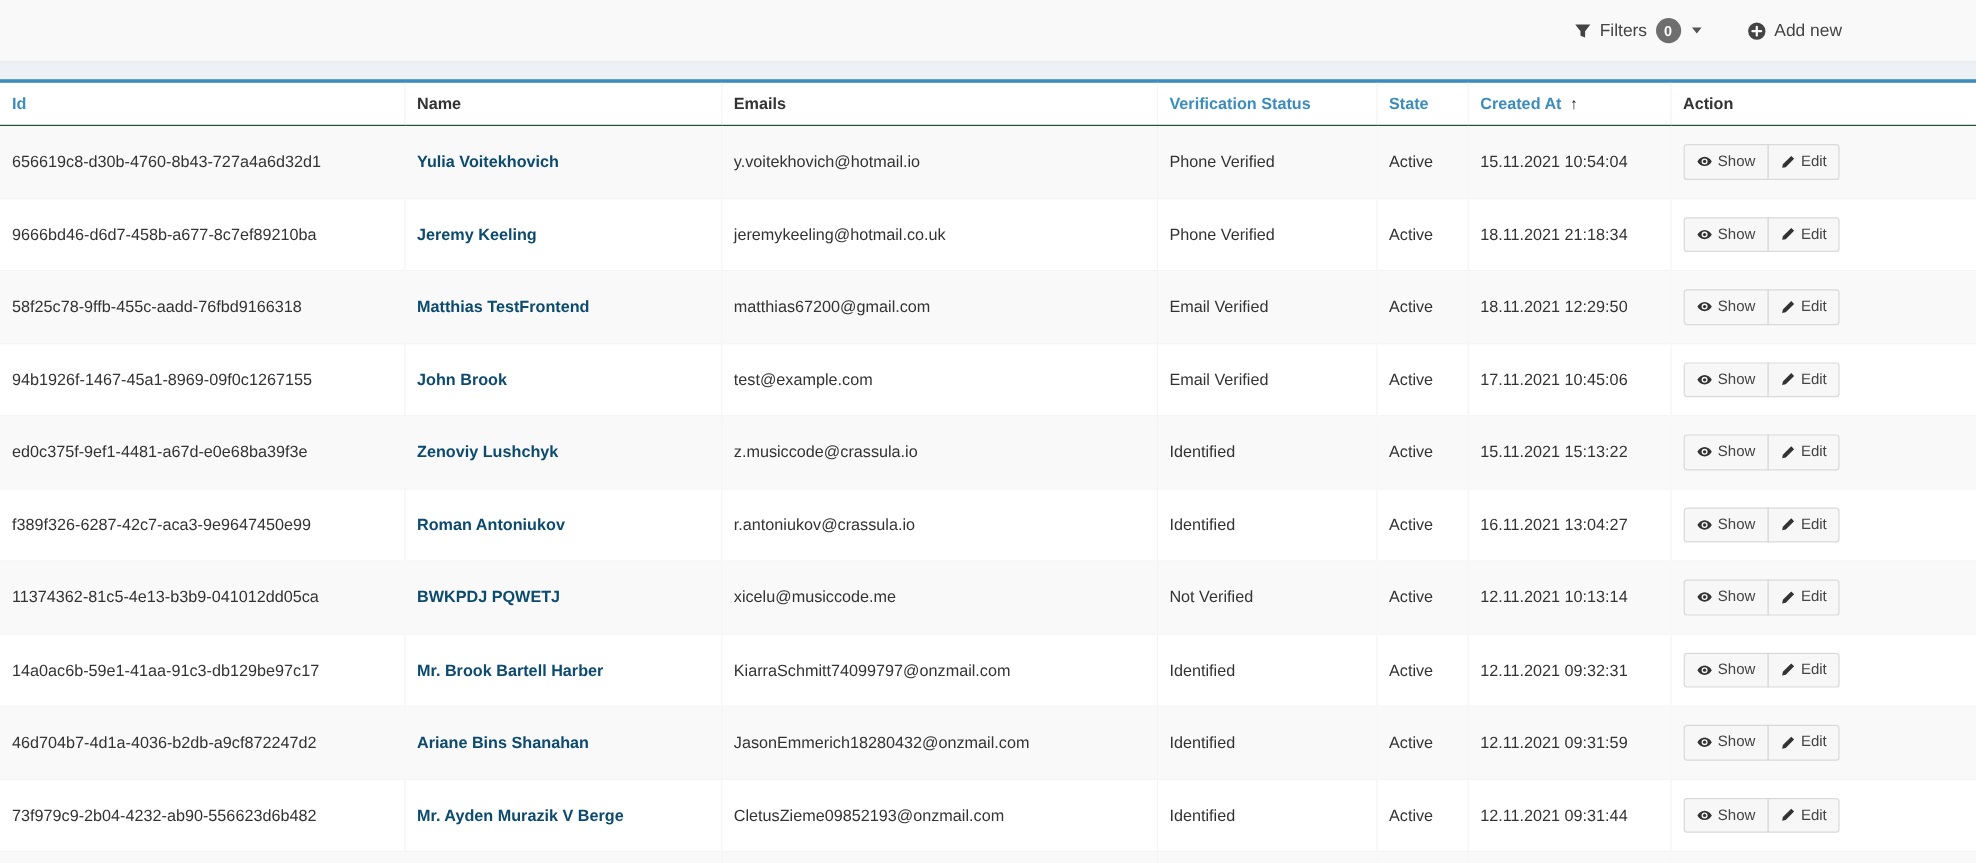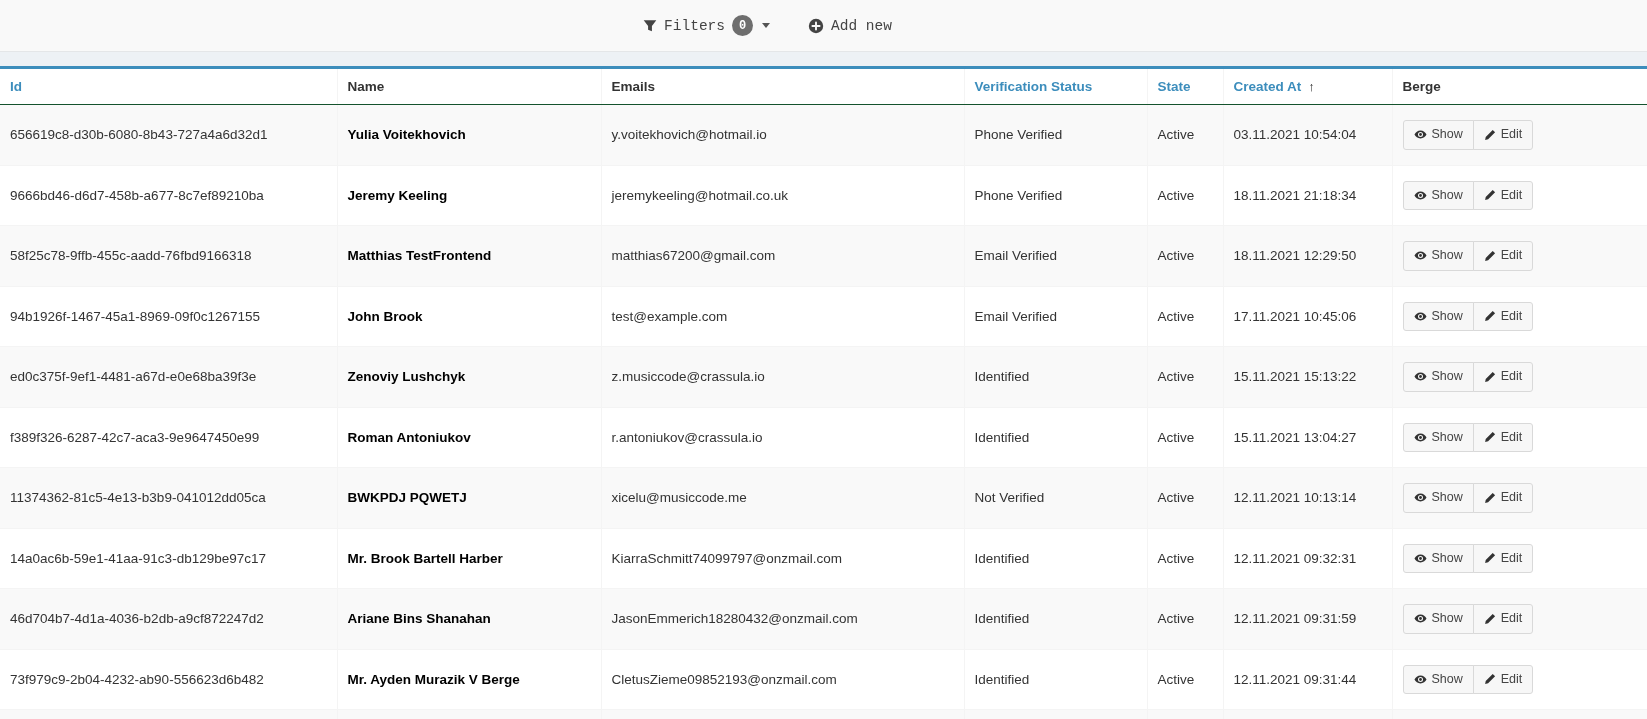"Filters" .toolbar { font-family: Liberation Mono, monospace -> none; justify-content: center -> flex-end }
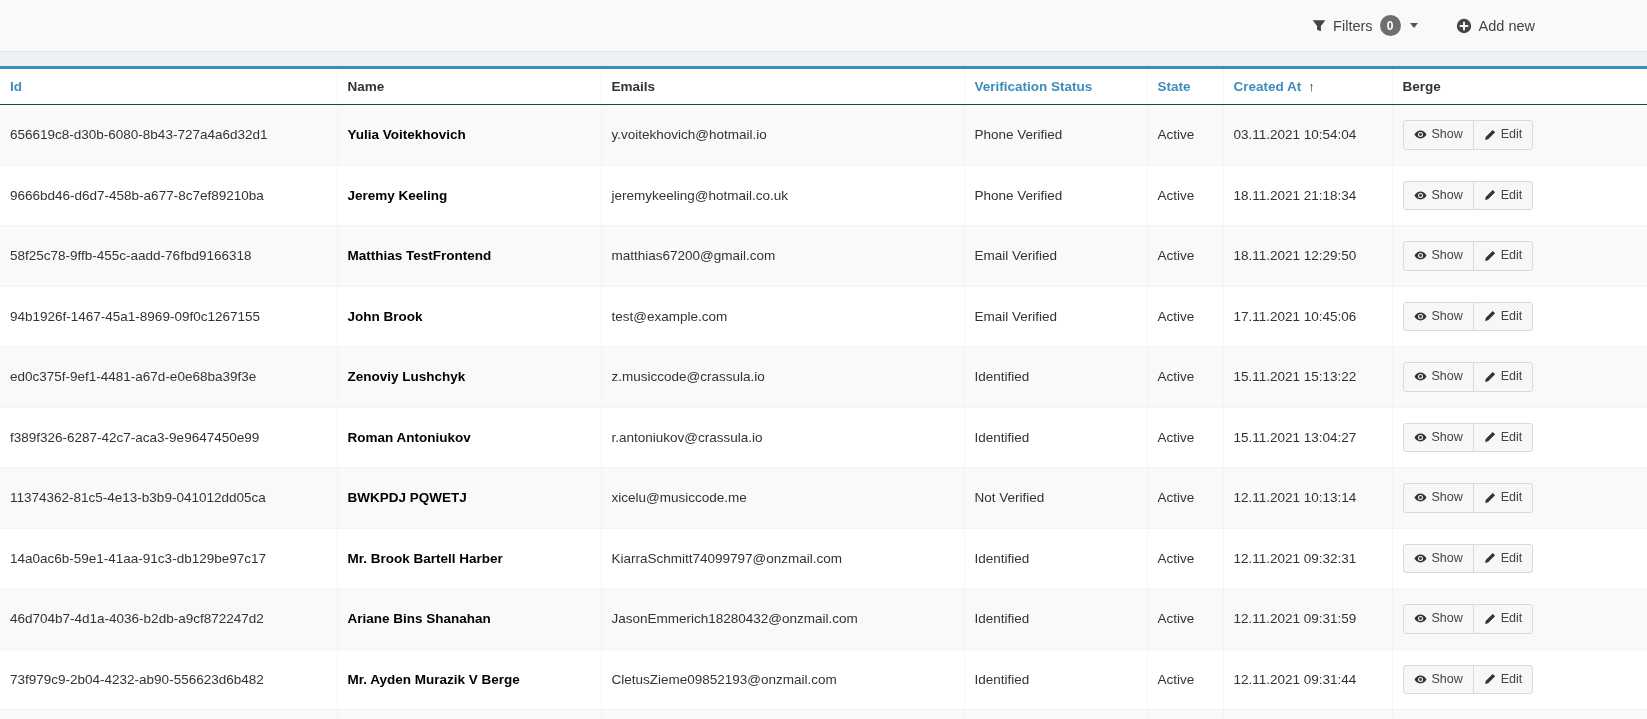"Berge" th { text: Berge -> Action }
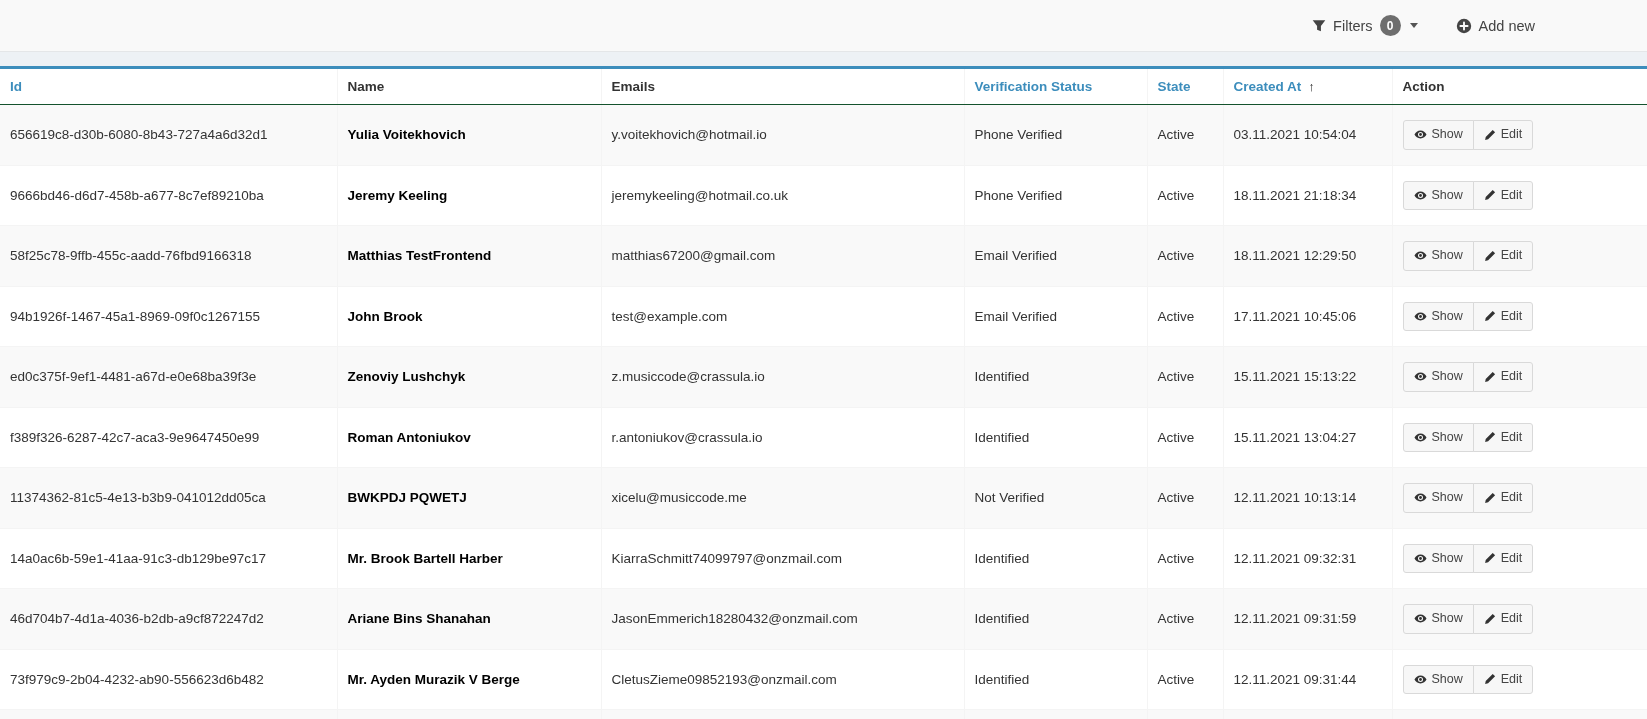"656619c8-d30b-6080-8b43-727a4a6d32d1" td { text: 656619c8-d30b-6080-8b43-727a4a6d32d1 -> 656619c8-d30b-4760-8b43-727a4a6d32d1 }
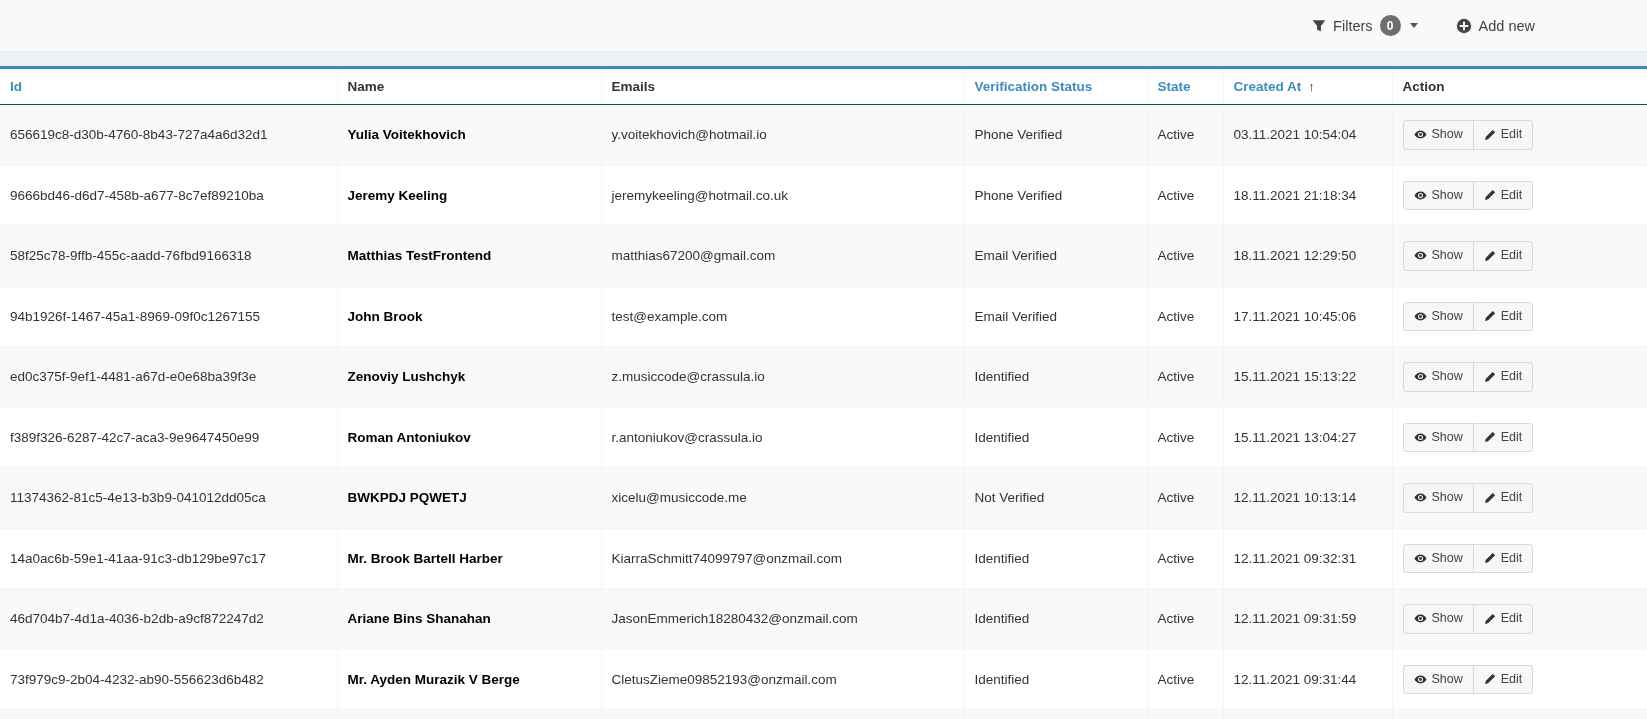"Yulia Voitekhovich" .name-link { color: #000000 -> #0c4a6e }
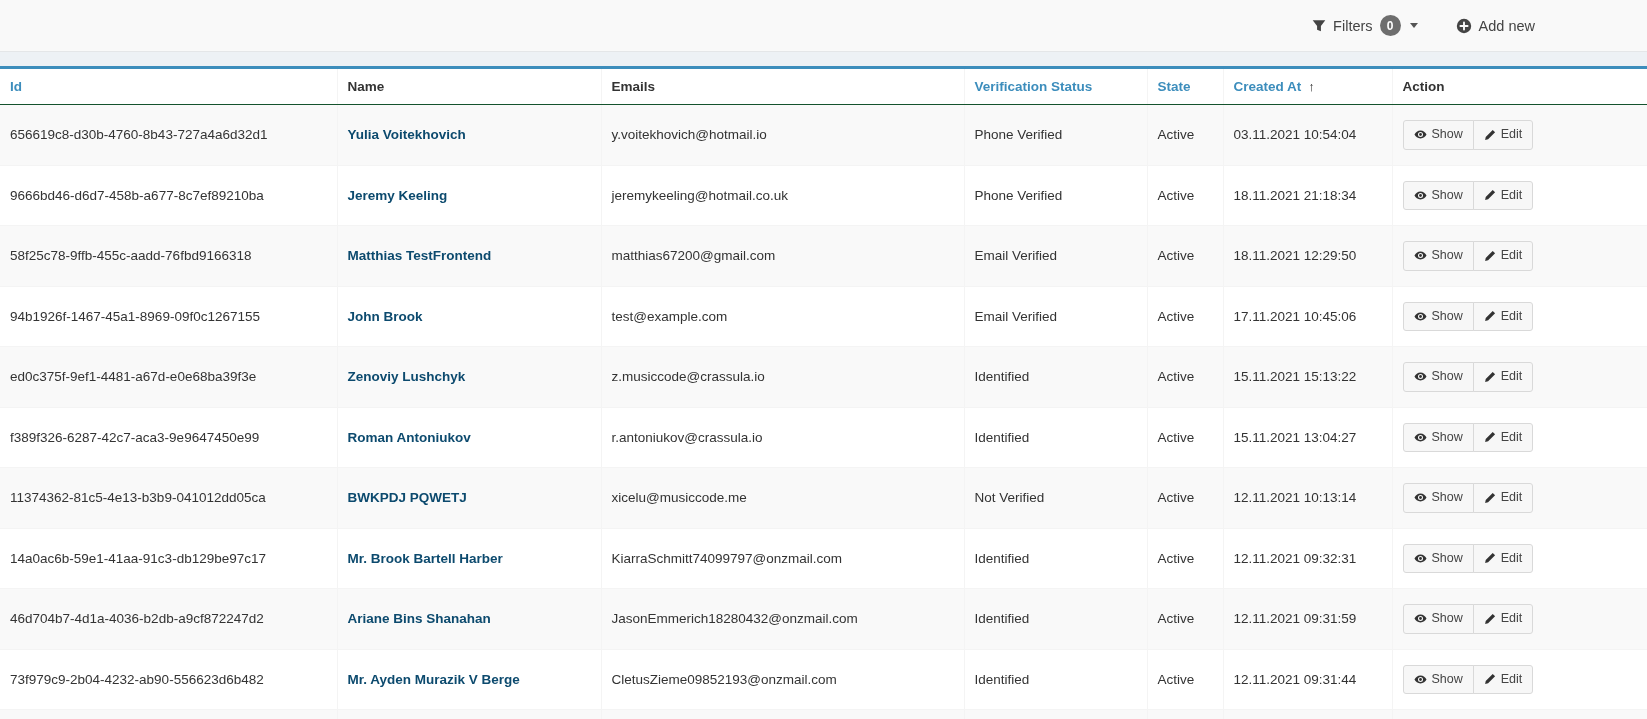"03.11.2021 10:54:04" td { text: 03.11.2021 -> 15.11.2021 }
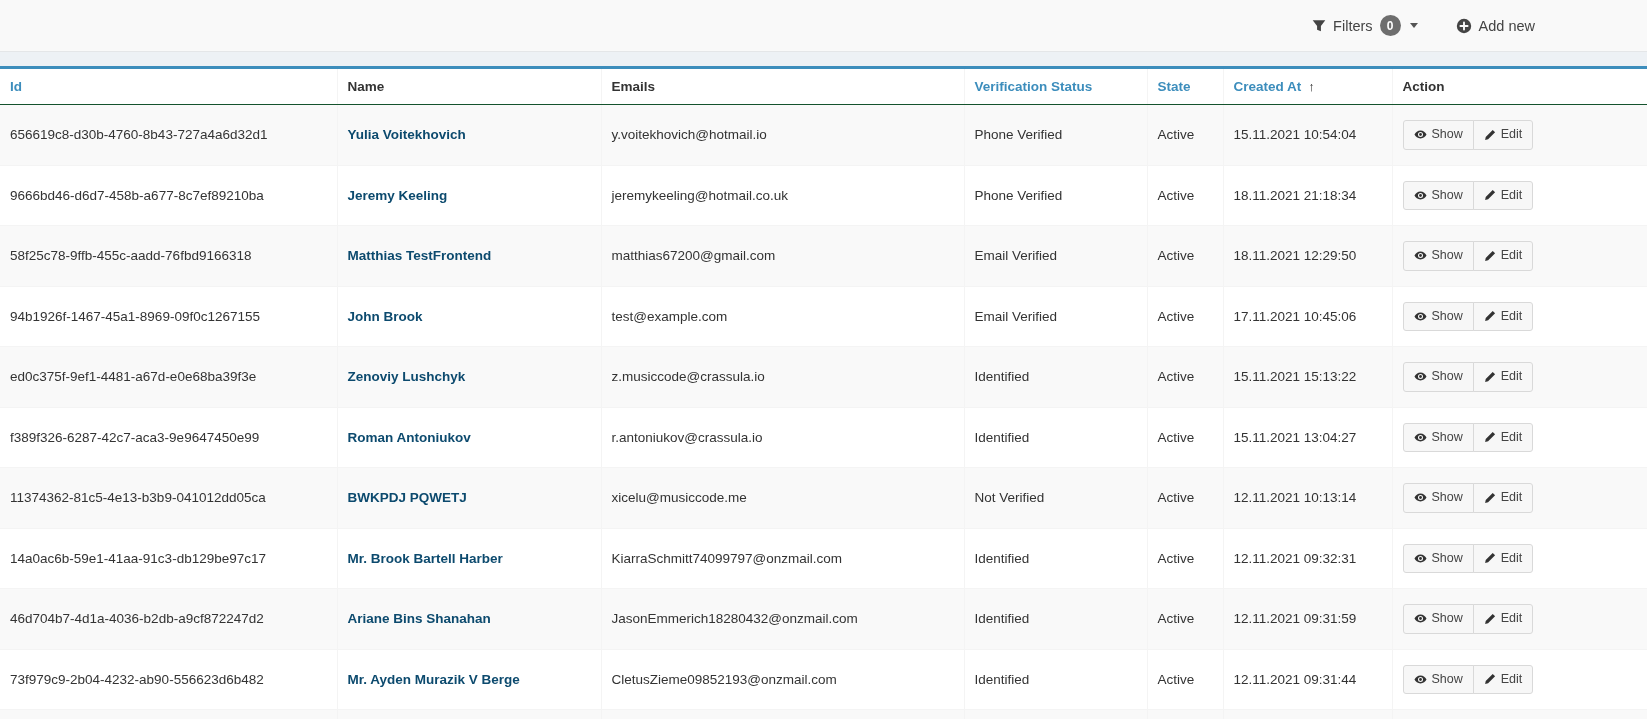"15.11.2021 13:04:27" td { text: 15.11.2021 -> 16.11.2021 }
